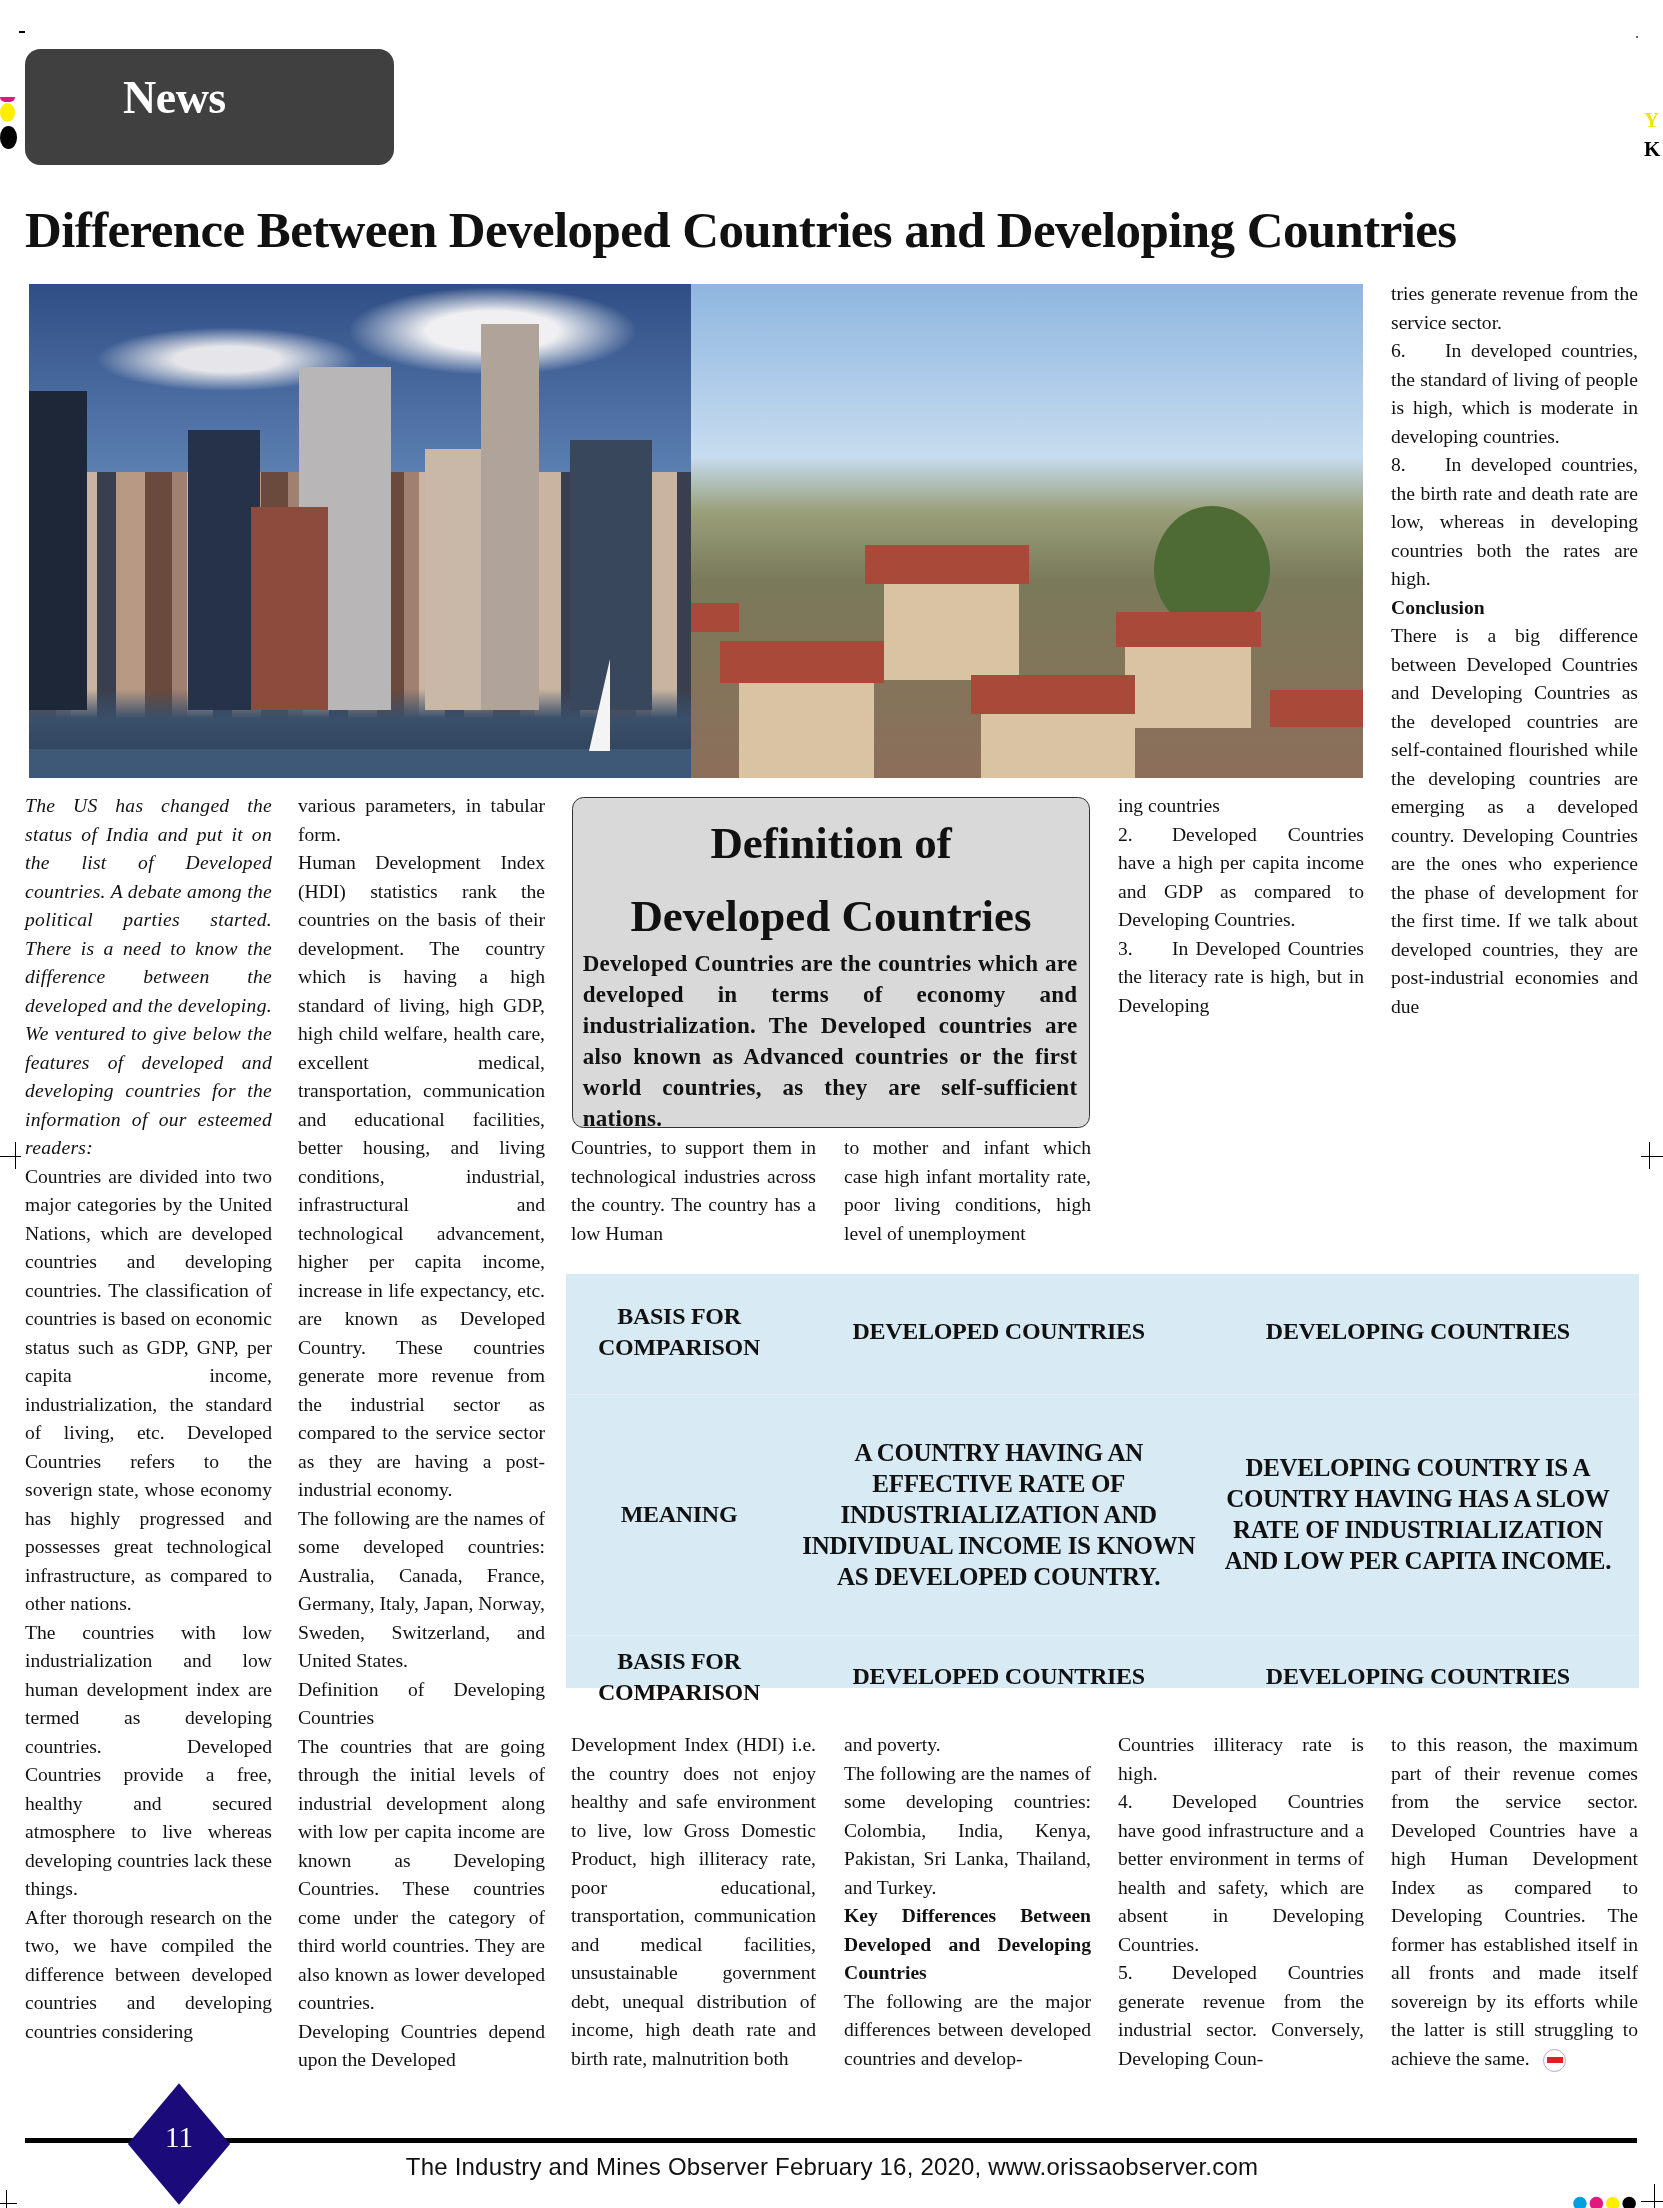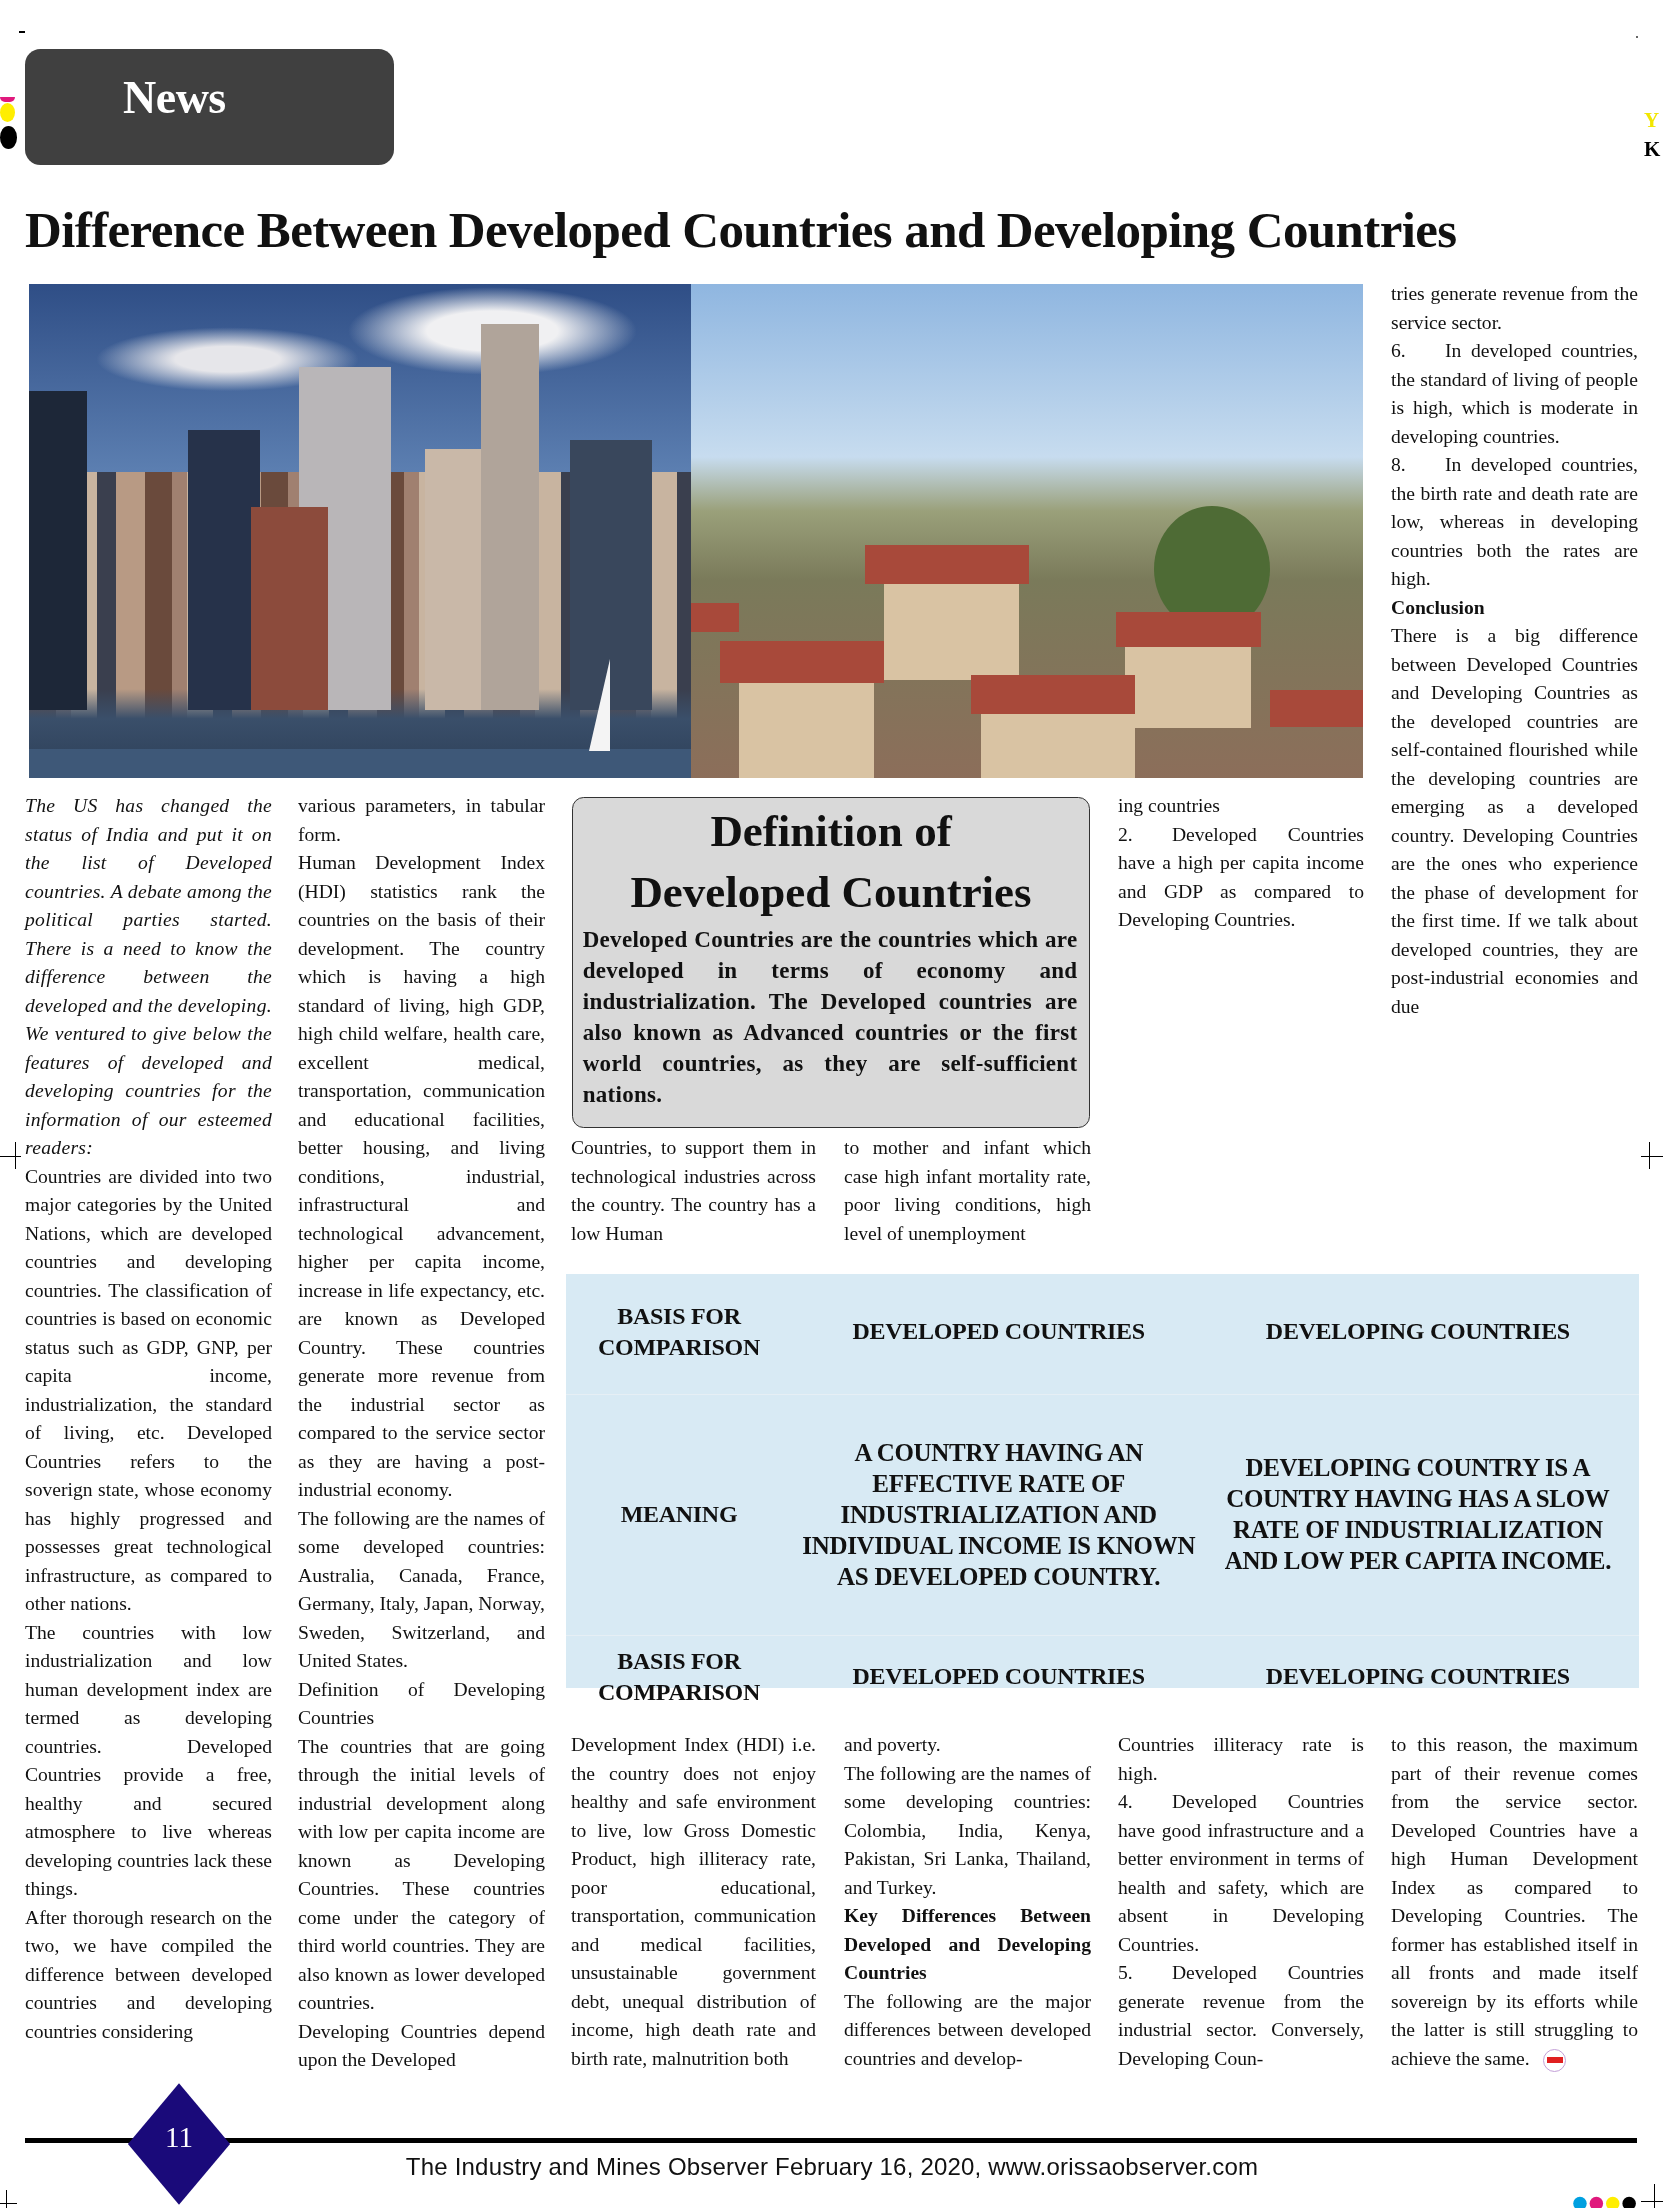"Definition of" .defbox h2 { padding-top: 5px -> 17px }
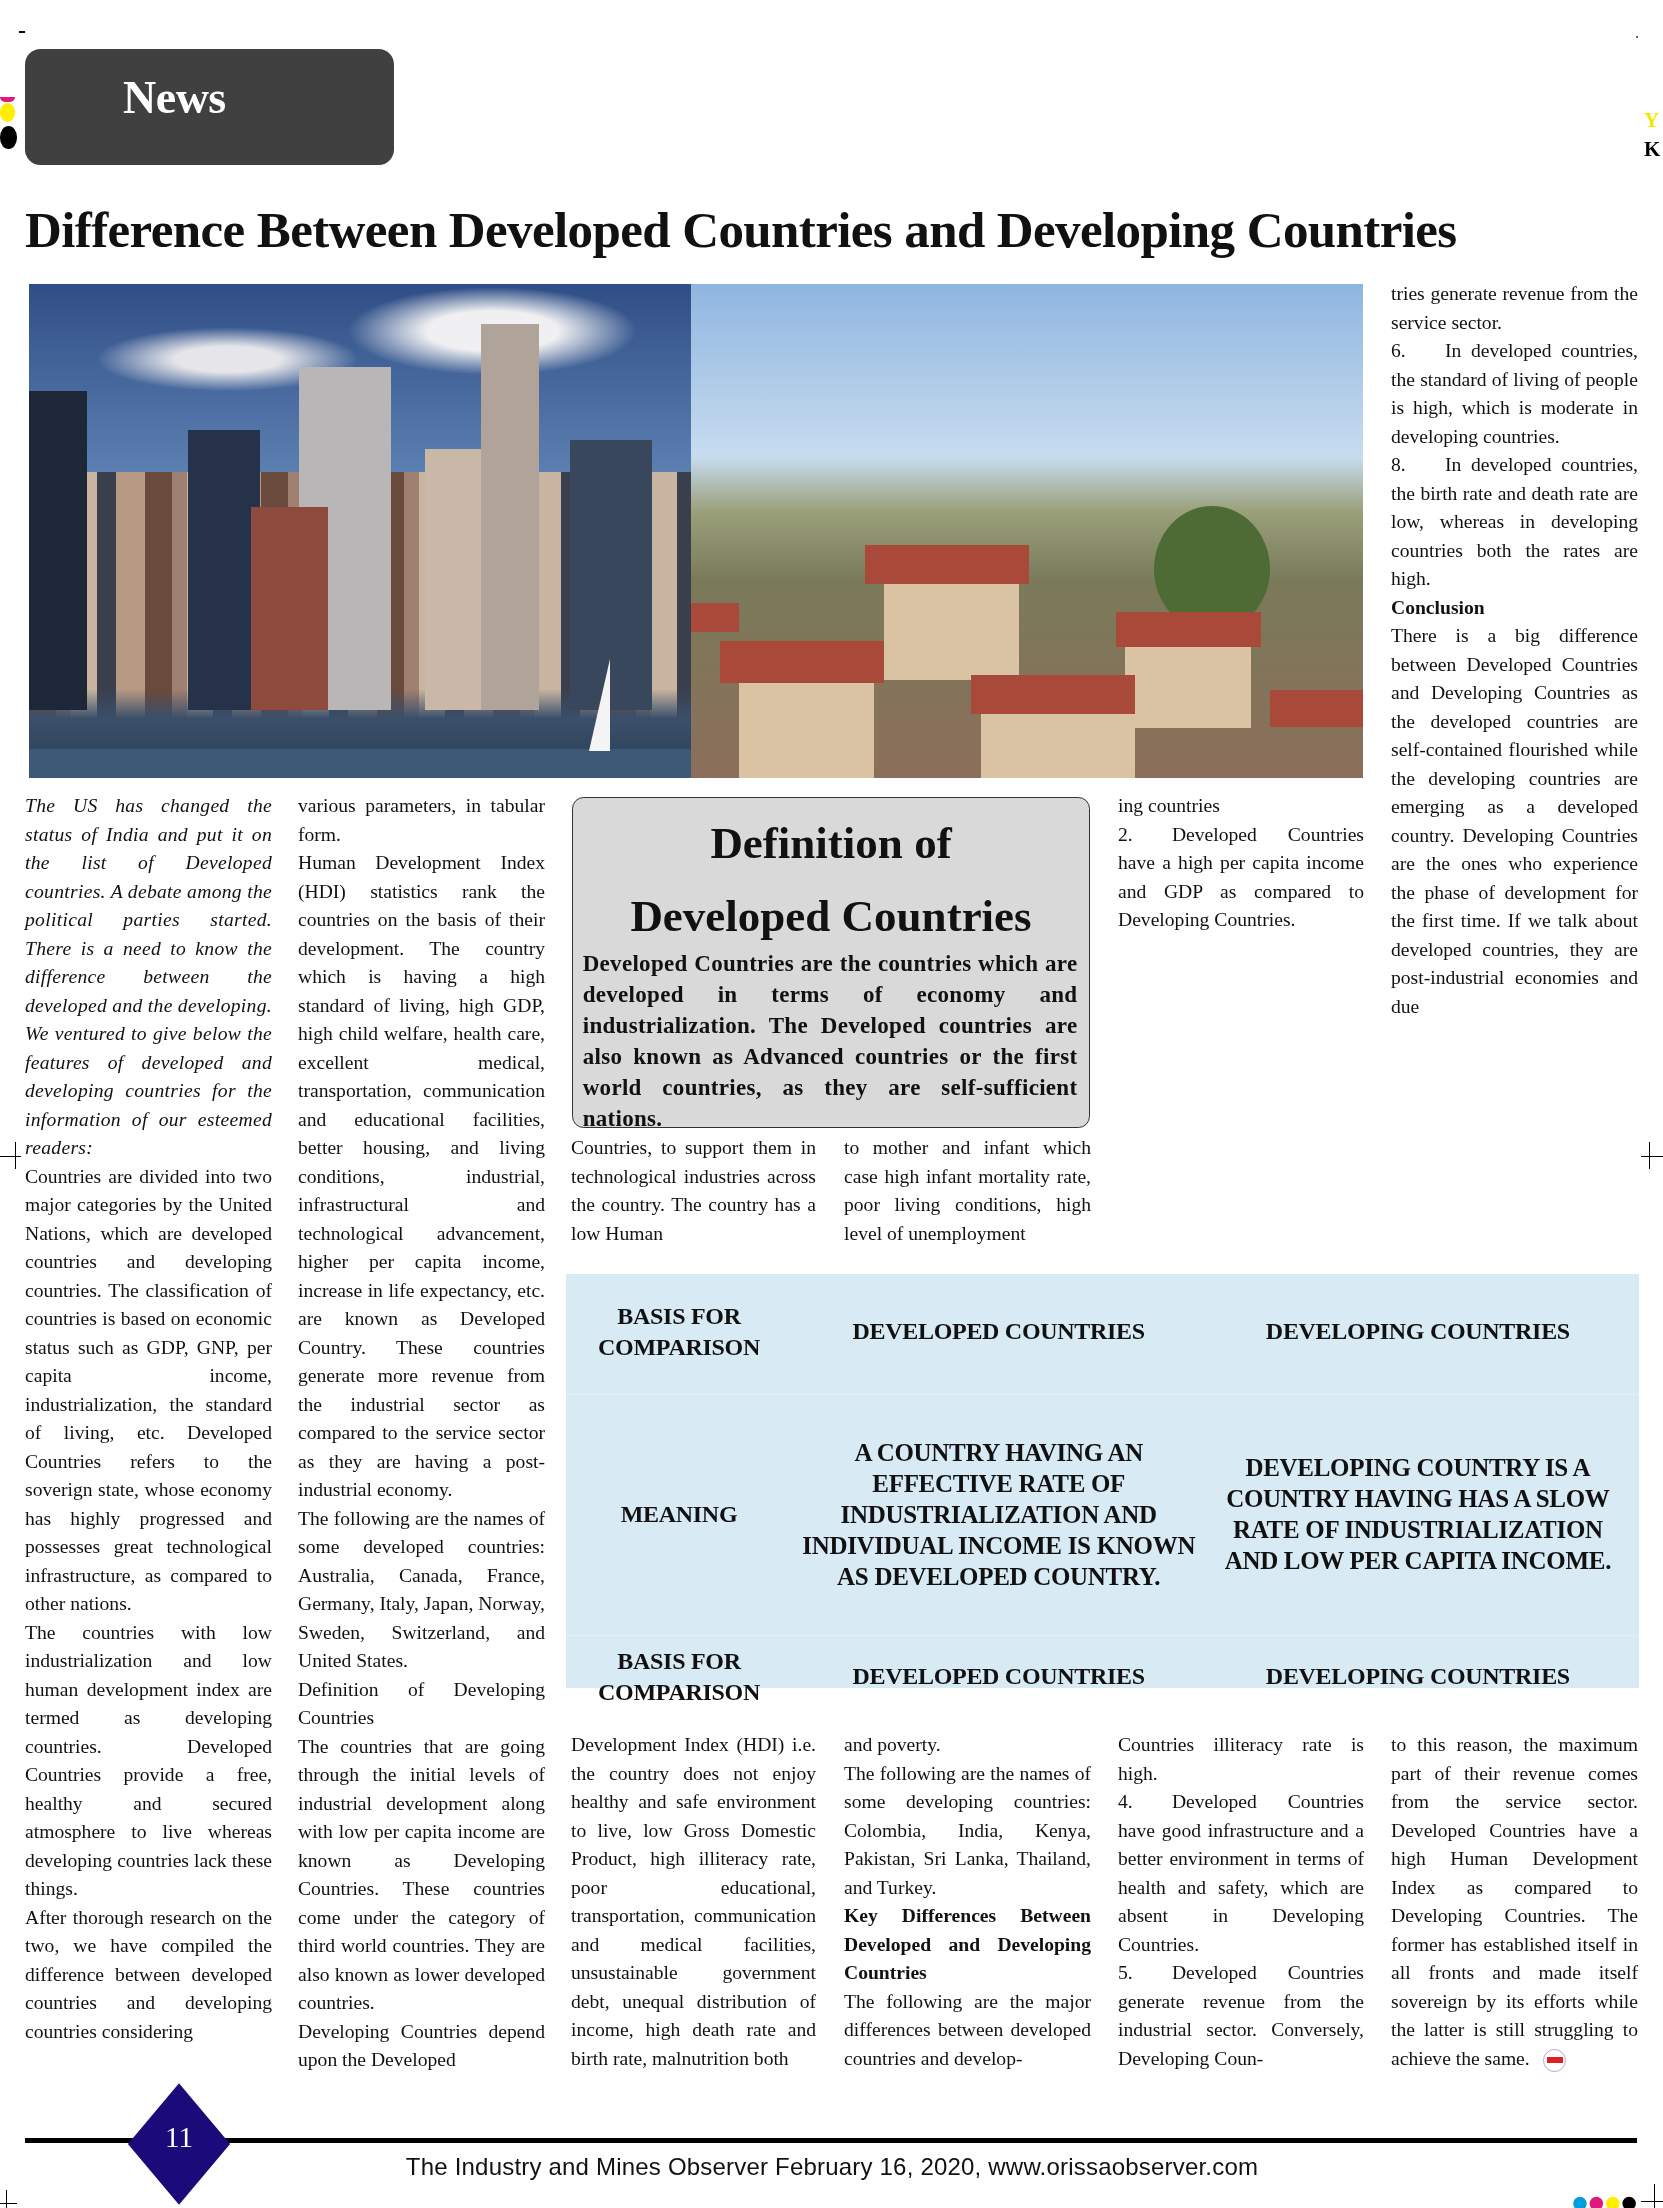"3. In Developed Countries the" p { html: none -> <p>3. In Developed Countries the literacy rate is high, but in Developing</p> }
